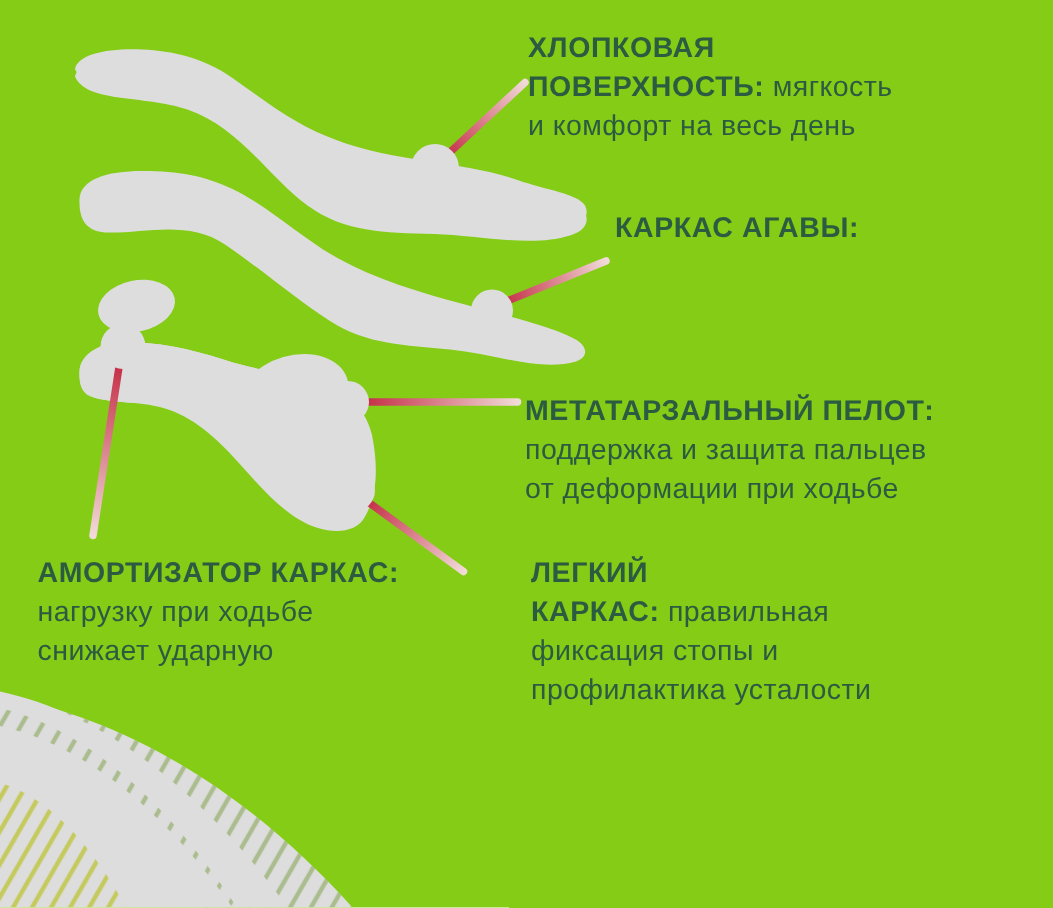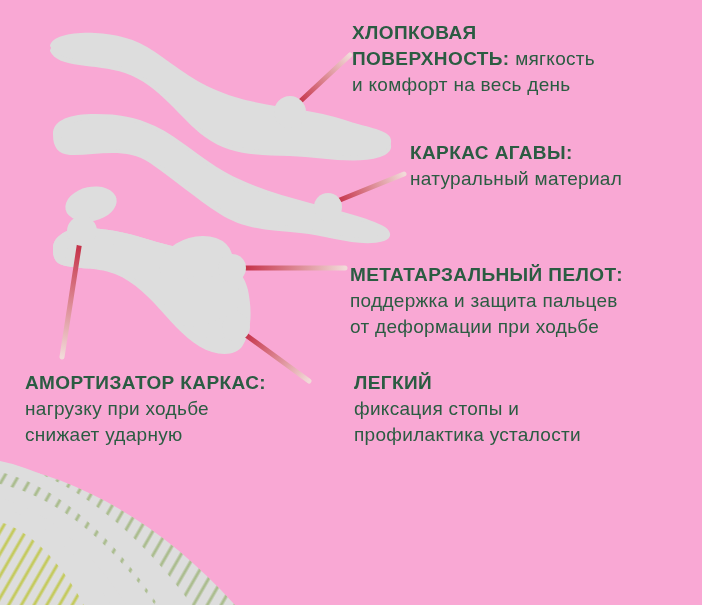"ХЛОПКОВАЯ" .canvas { background: #f9a8d4 -> #84cc16 }
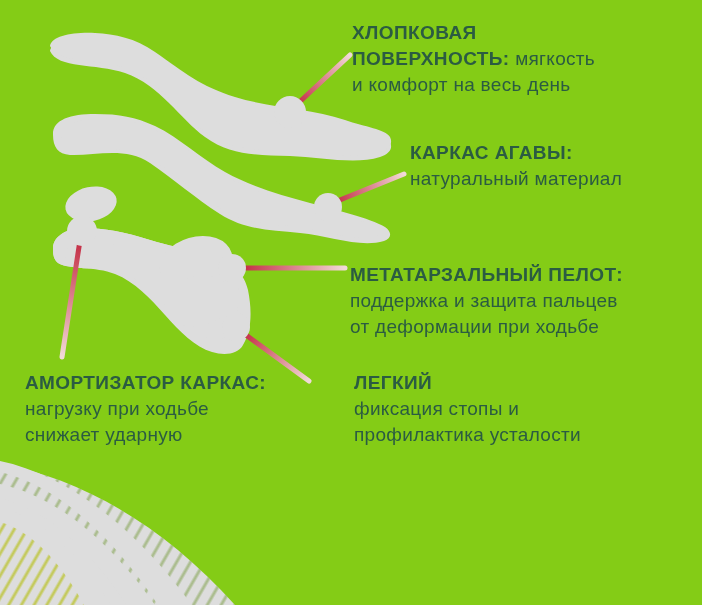"натуральный материал" div.ln { html: <div><span></span><span>натуральный материал</span></div> -> none }
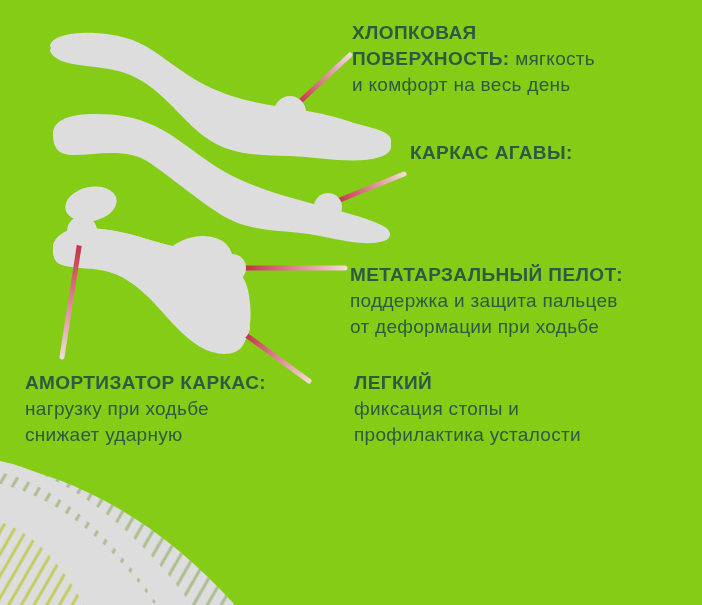"КАРКАС: правильная" div.ln { html: none -> <div><span>КАРКАС:</span><span> правильная</span></div> }
